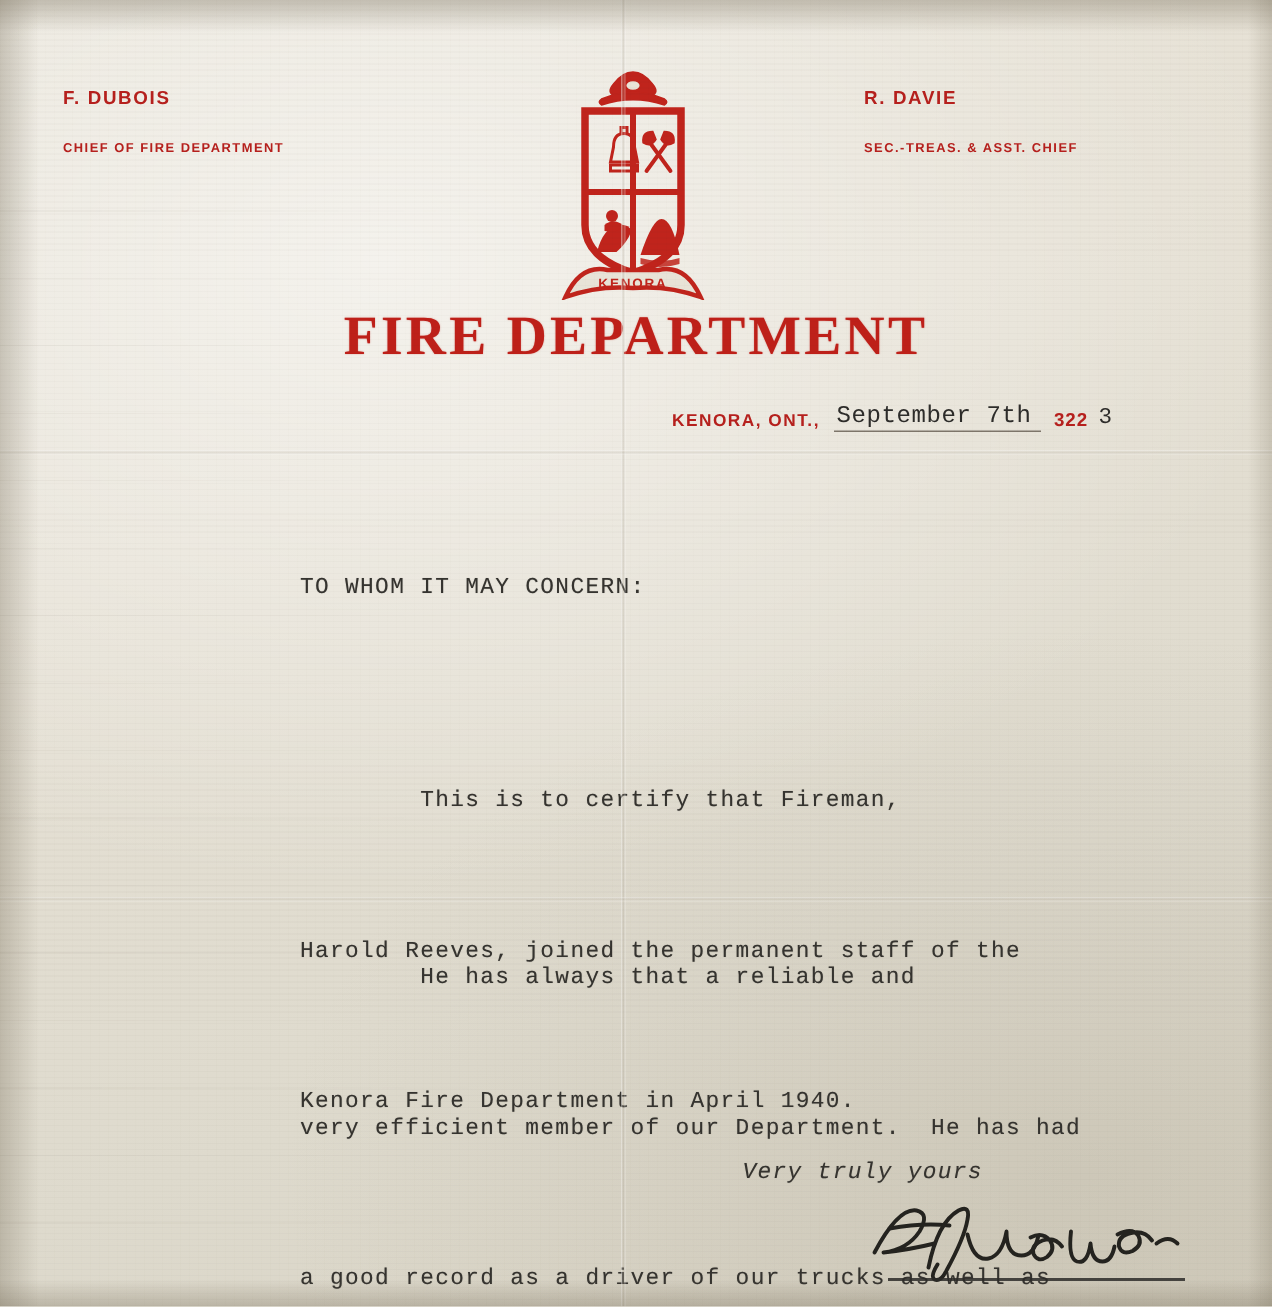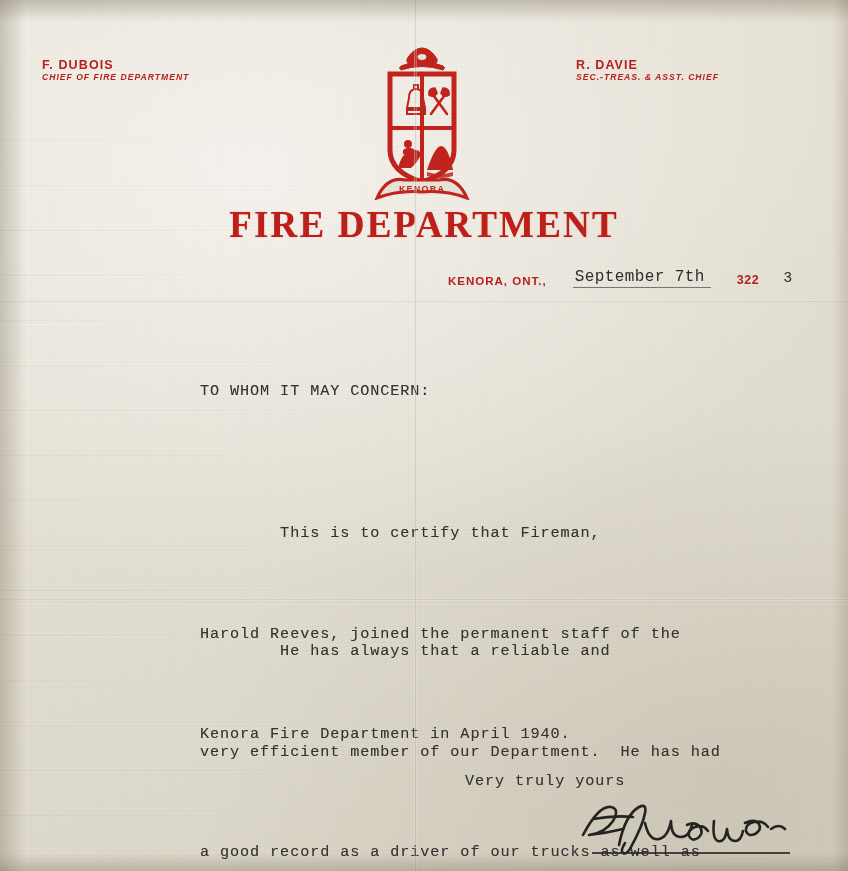"CHIEF OF FIRE DEPARTMENT" .officer .title { font-style: italic -> none; margin-top: 0 -> 21px }
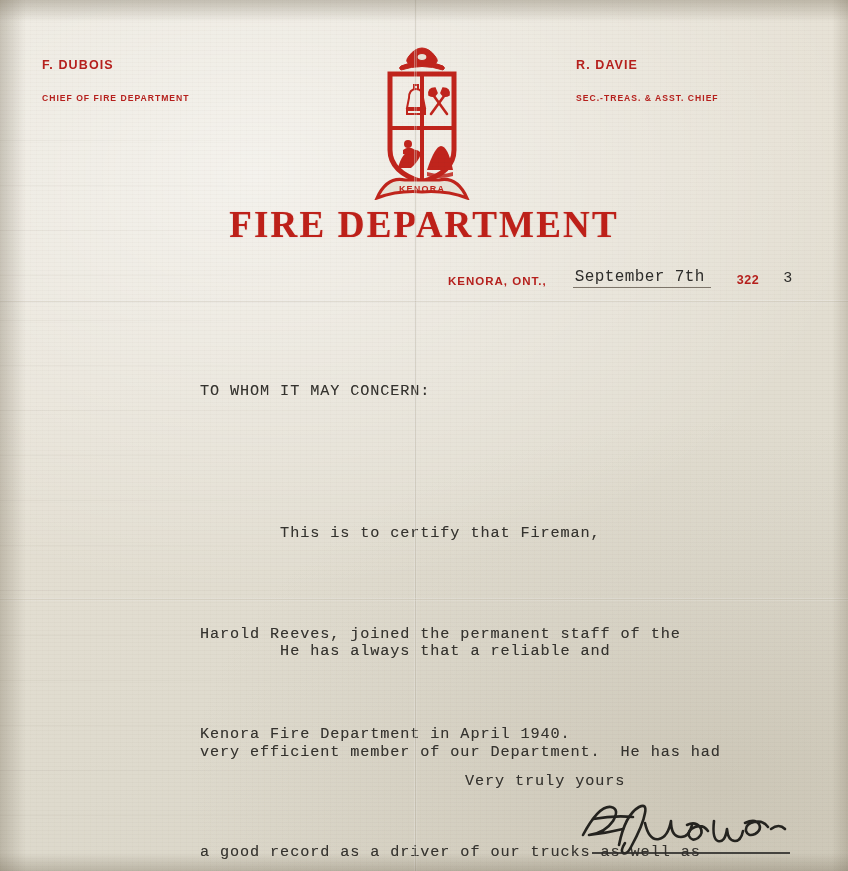"KENORA, ONT.," #dateline { gap: 26px -> 9px }
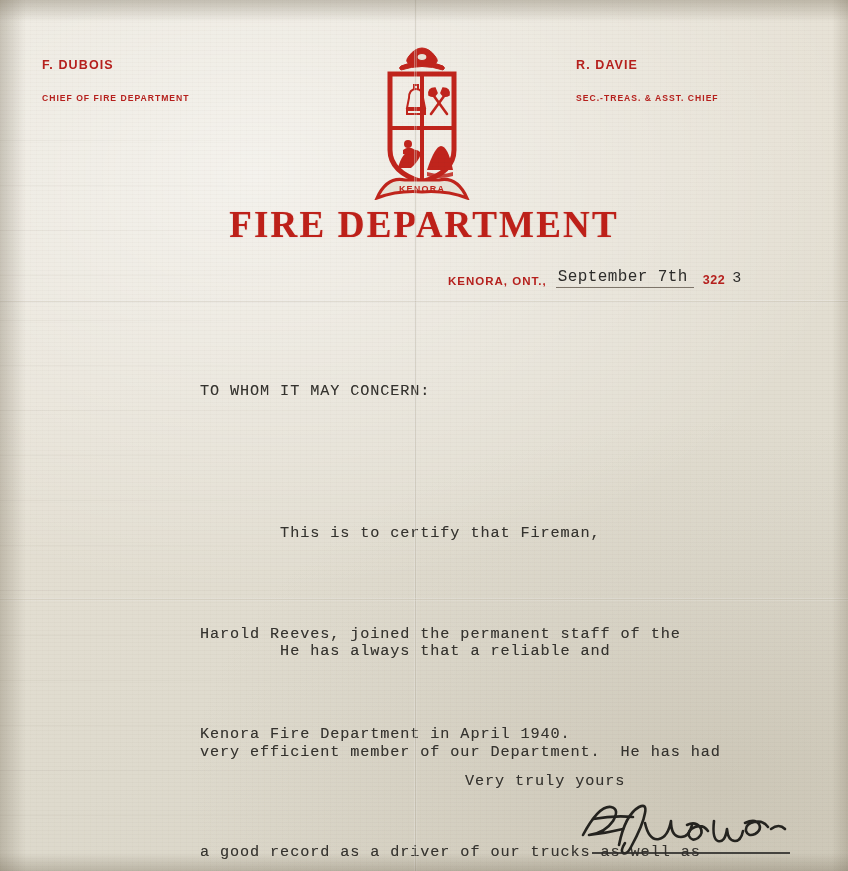"Very truly yours" #closing { font-style: none -> italic; left: 465px -> 495px }
